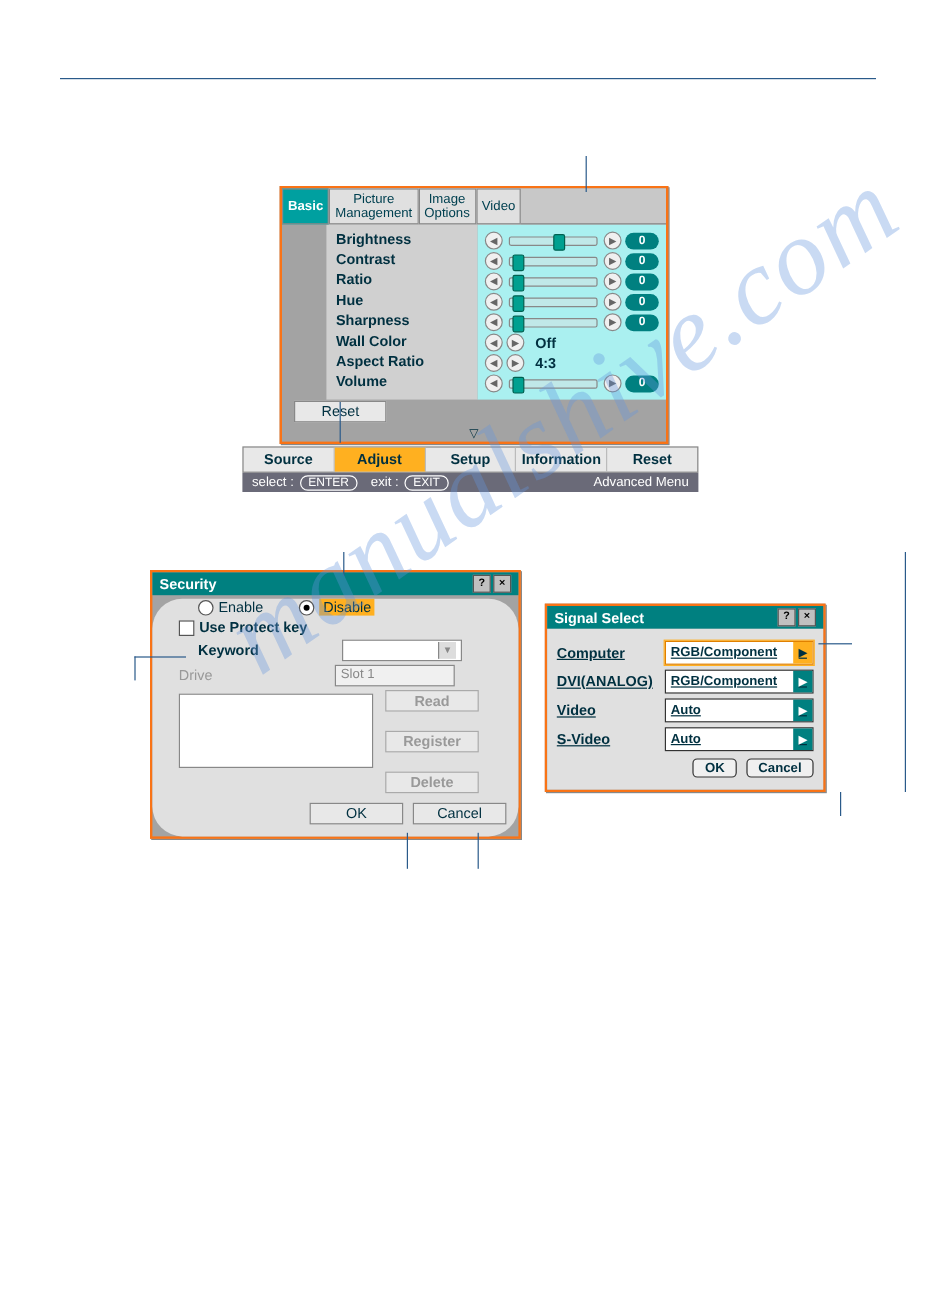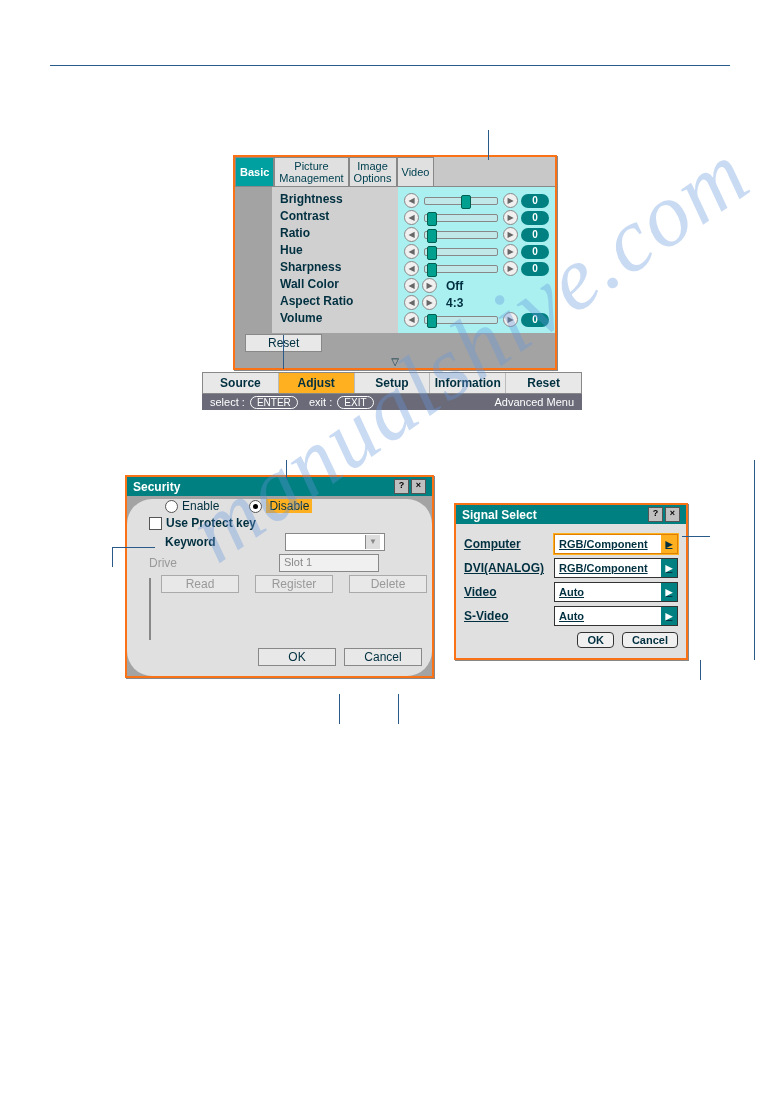"Read" .btn-col { flex-direction: row -> column; font-weight: none -> bold }
